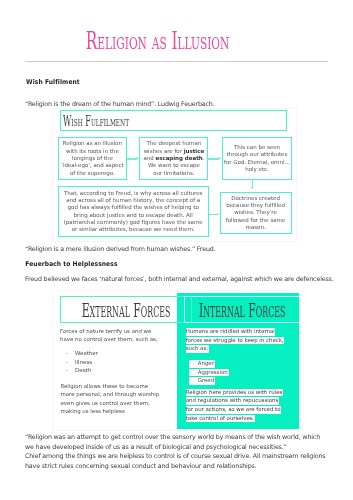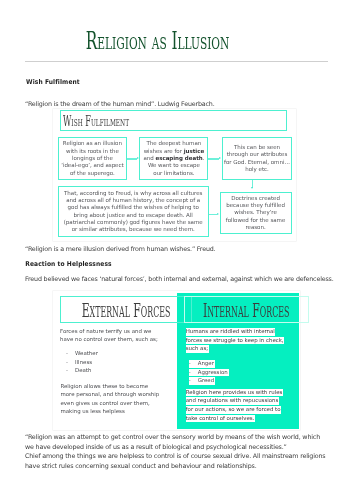"Religion as Illusion" .title { color: #14532d -> #ec4899 }
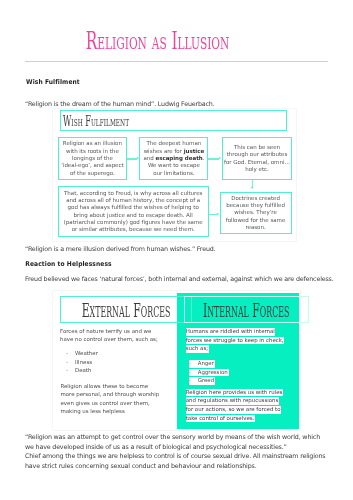"Reaction to Helplessness" div.h2 { text: Reaction -> Feuerbach }
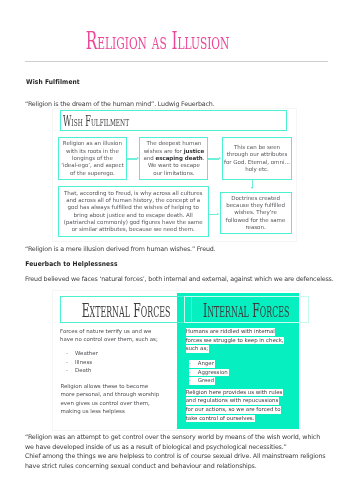"Internal Forces" div.hdrbox { width: 125px -> 116px }
